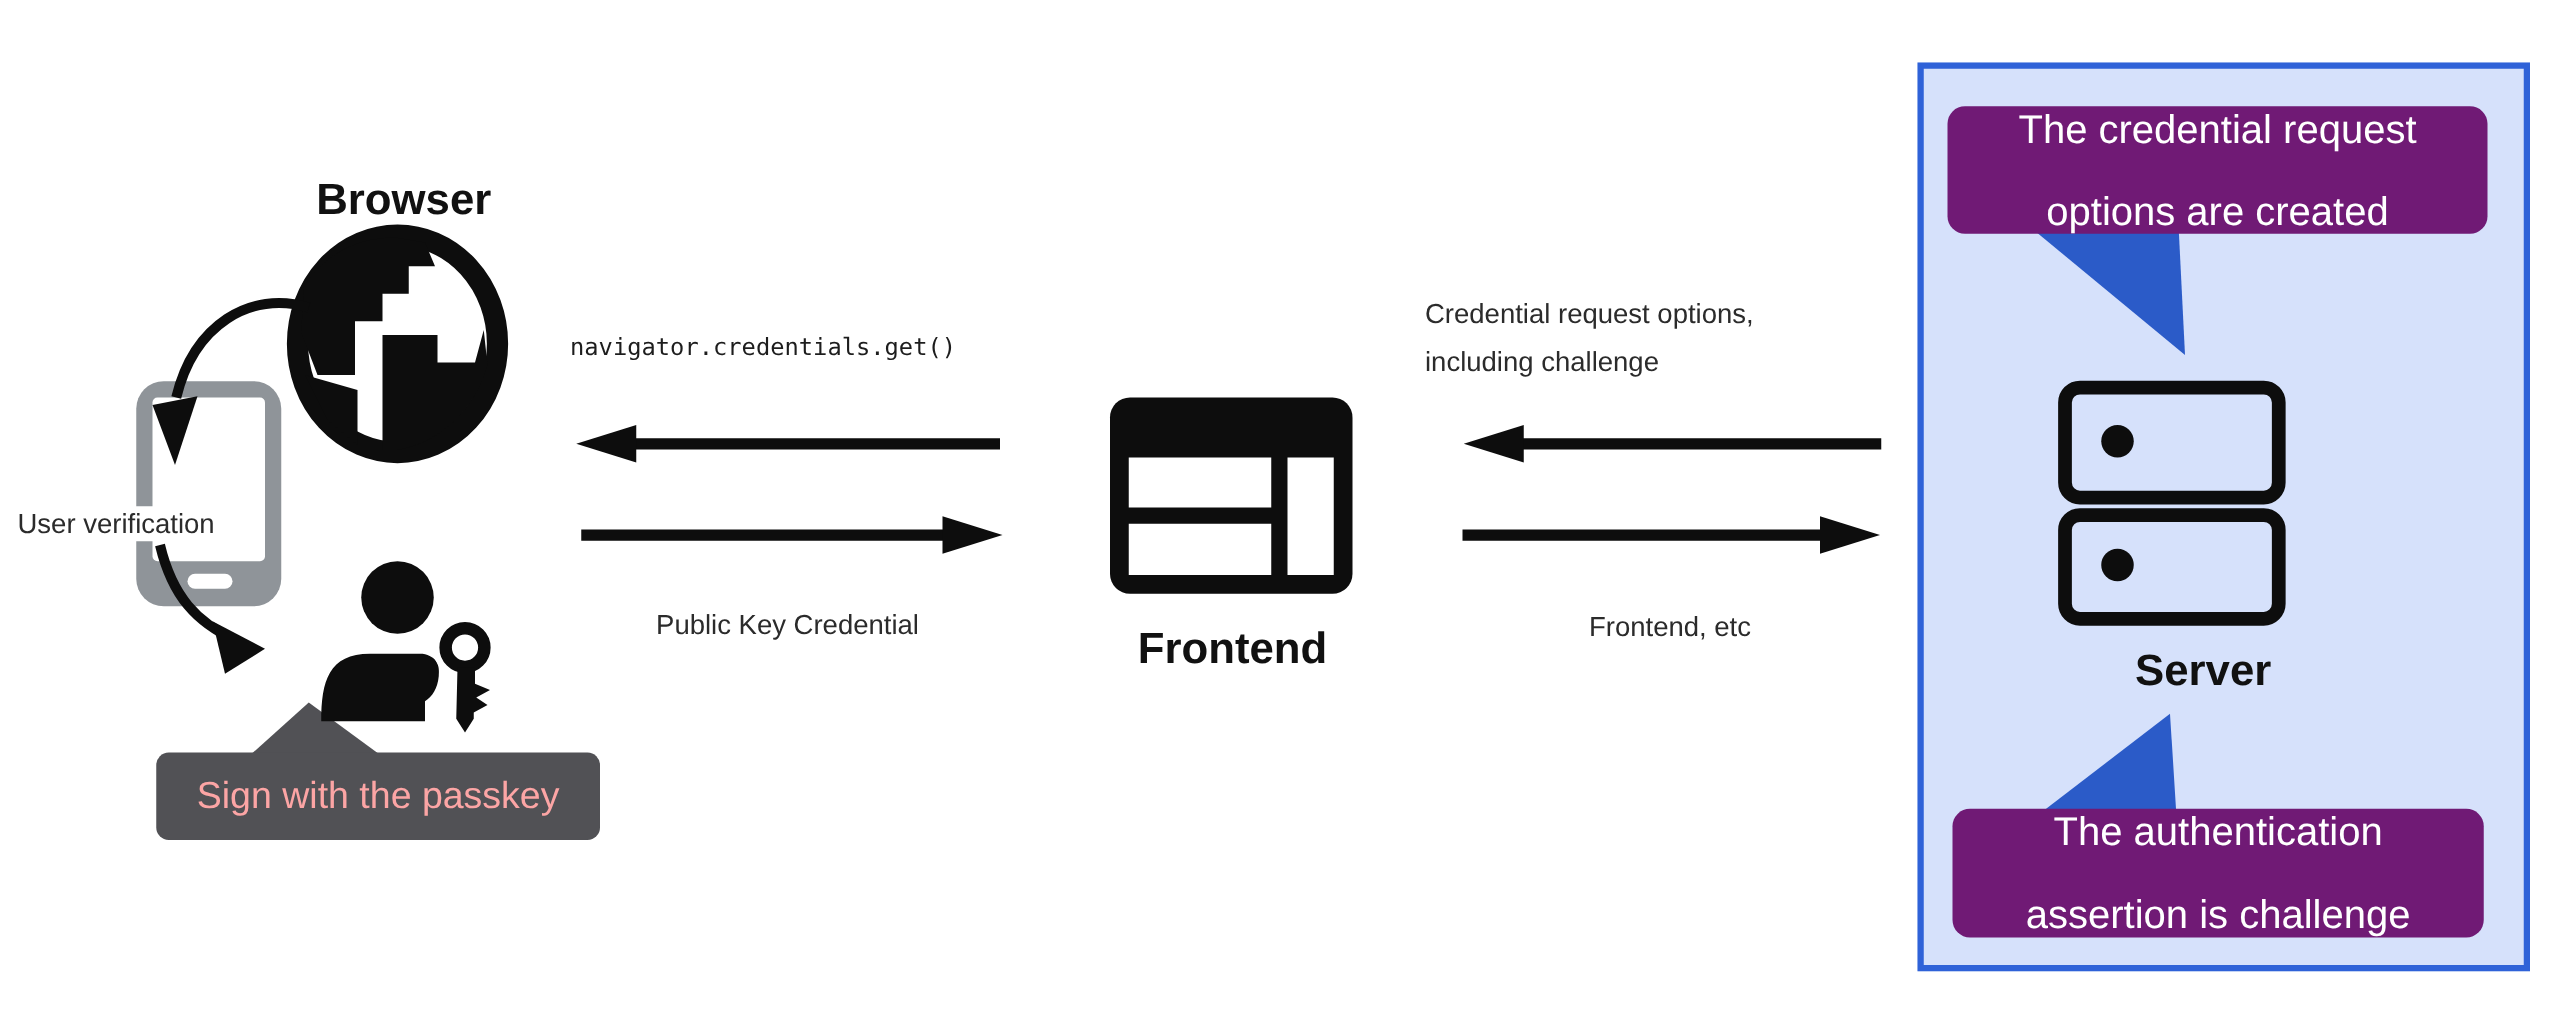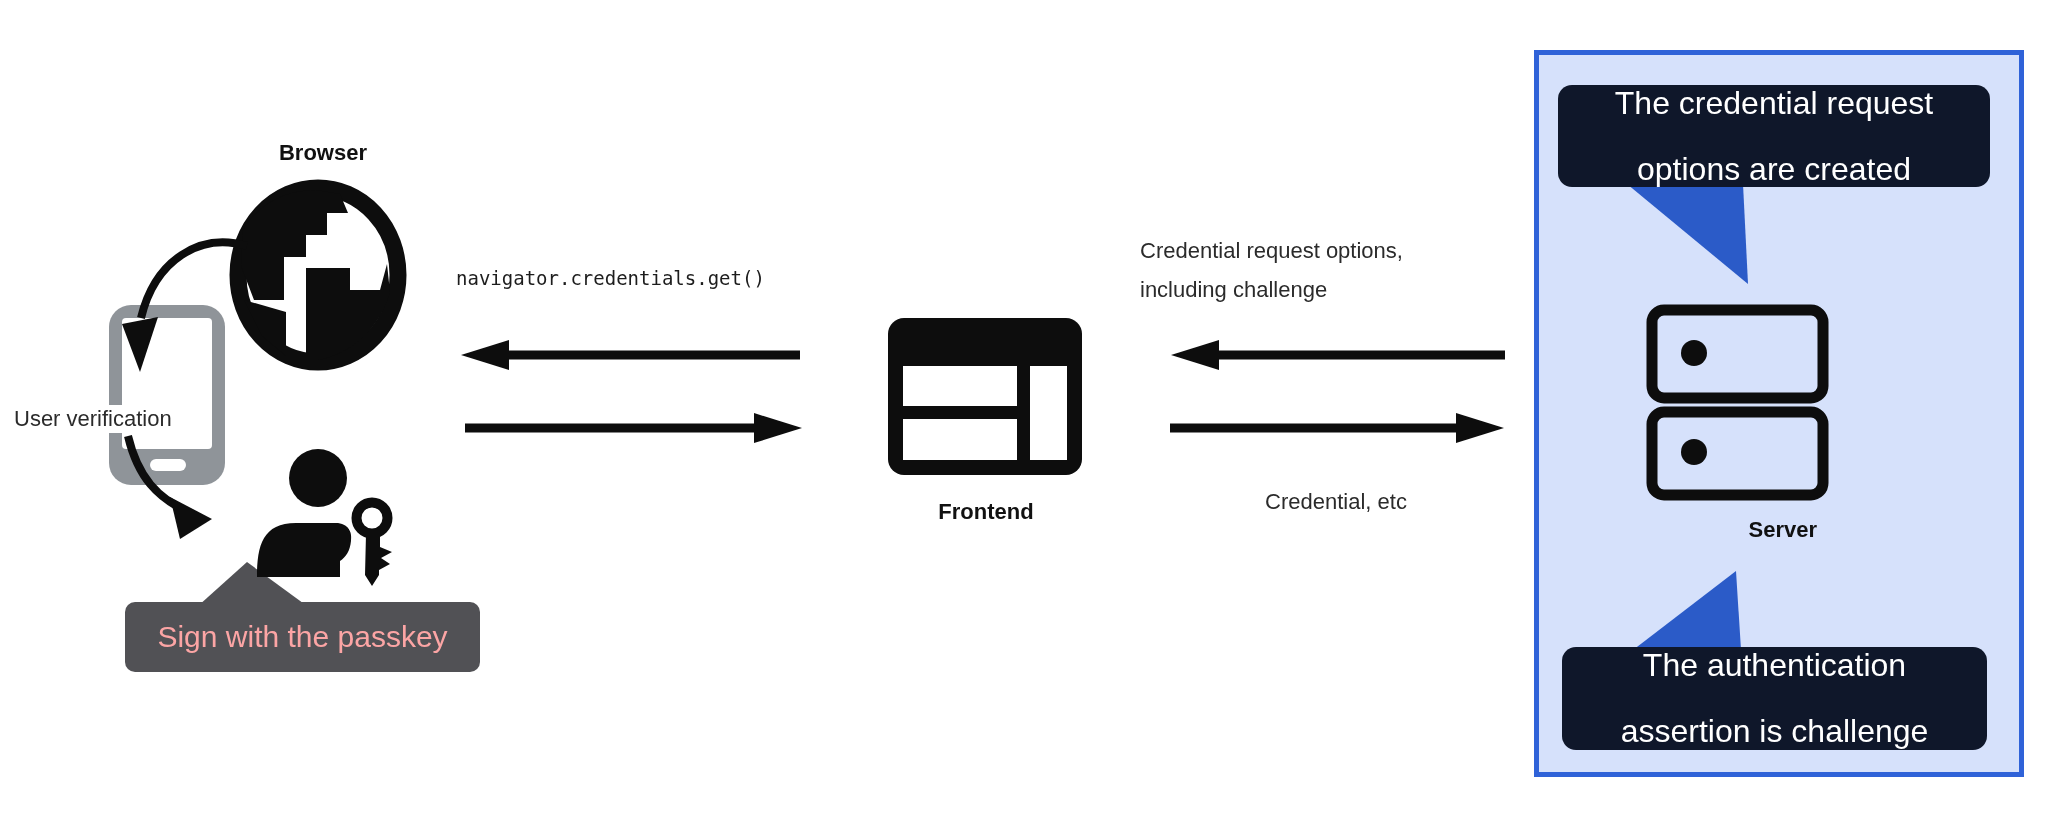"The credential request" .bubble { background: #0f172a -> #701a75 }
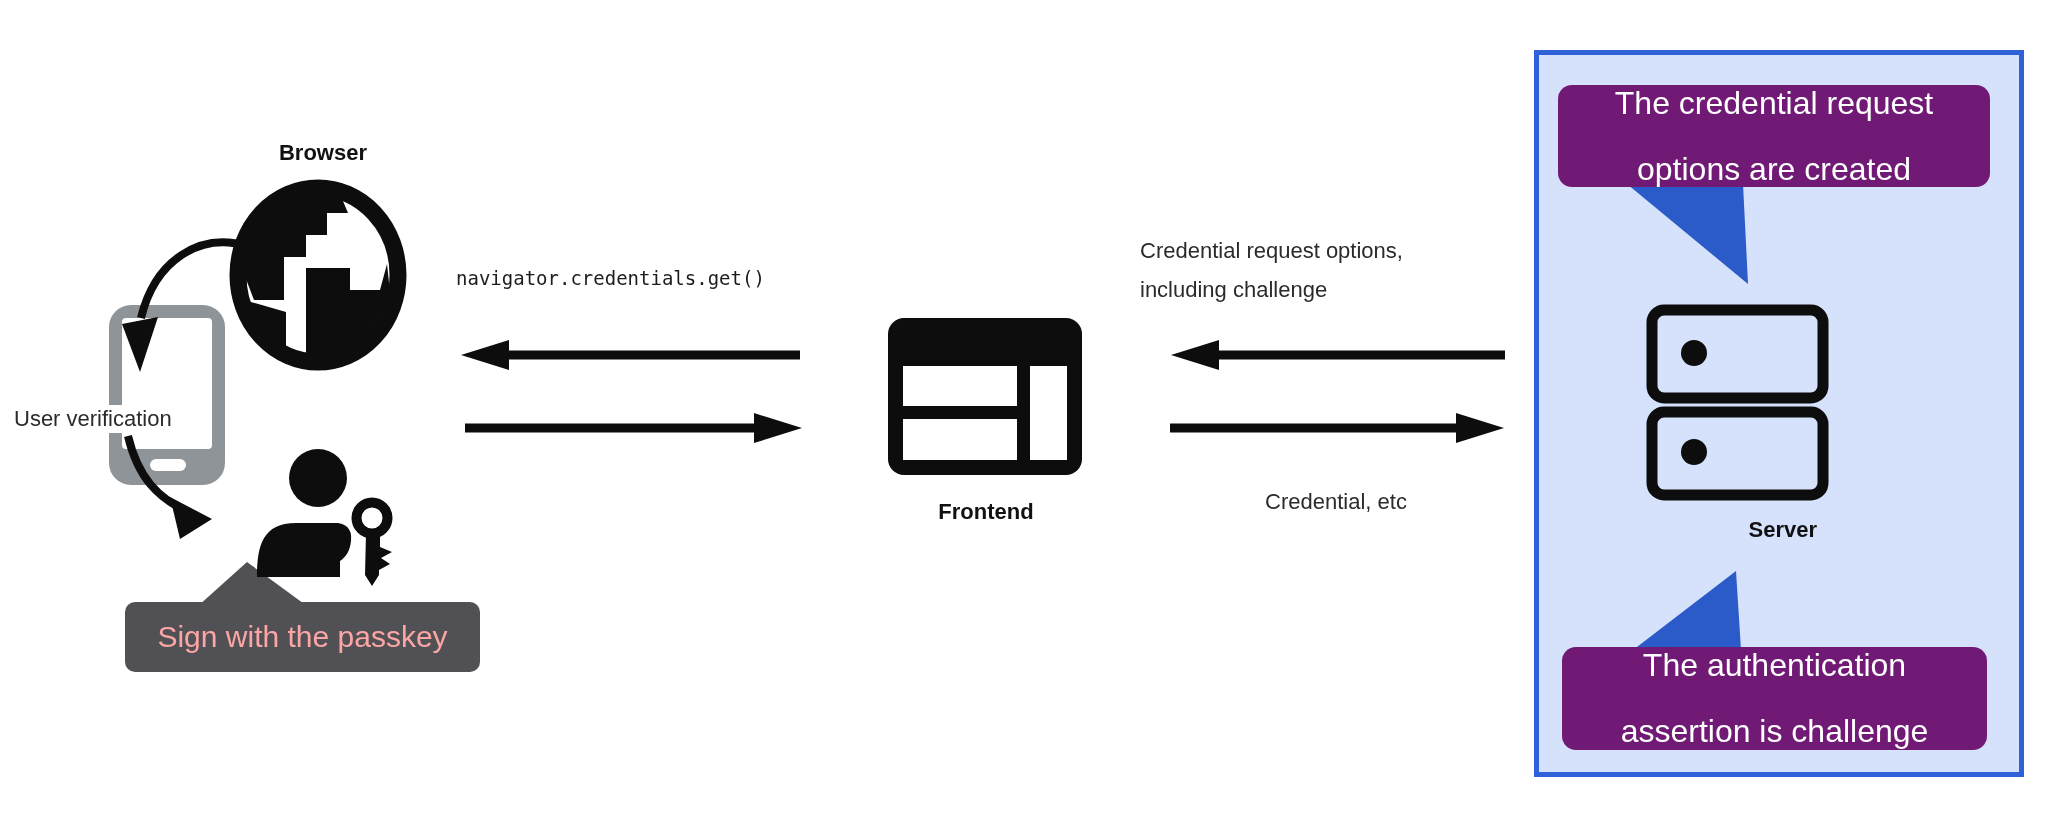"Browser" .bold-lbl { font-size: 22px -> 35px }
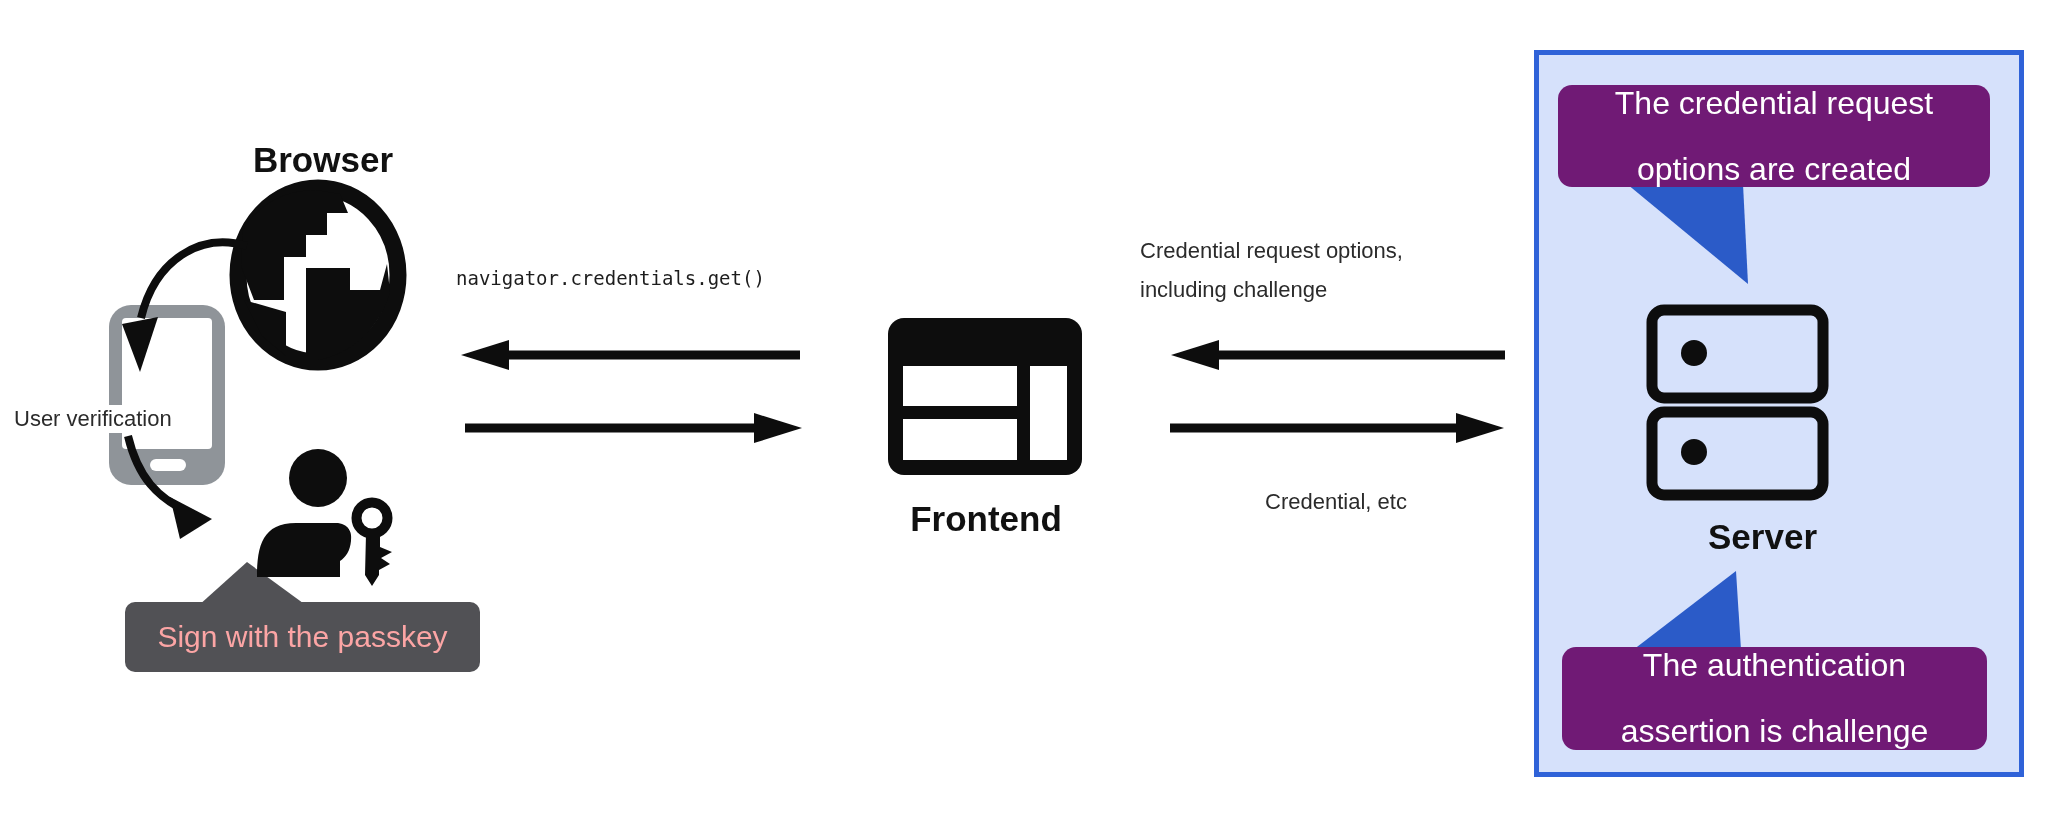"Public Key Credential" div.lbl { html: none -> <div>Public Key Credential</div> }
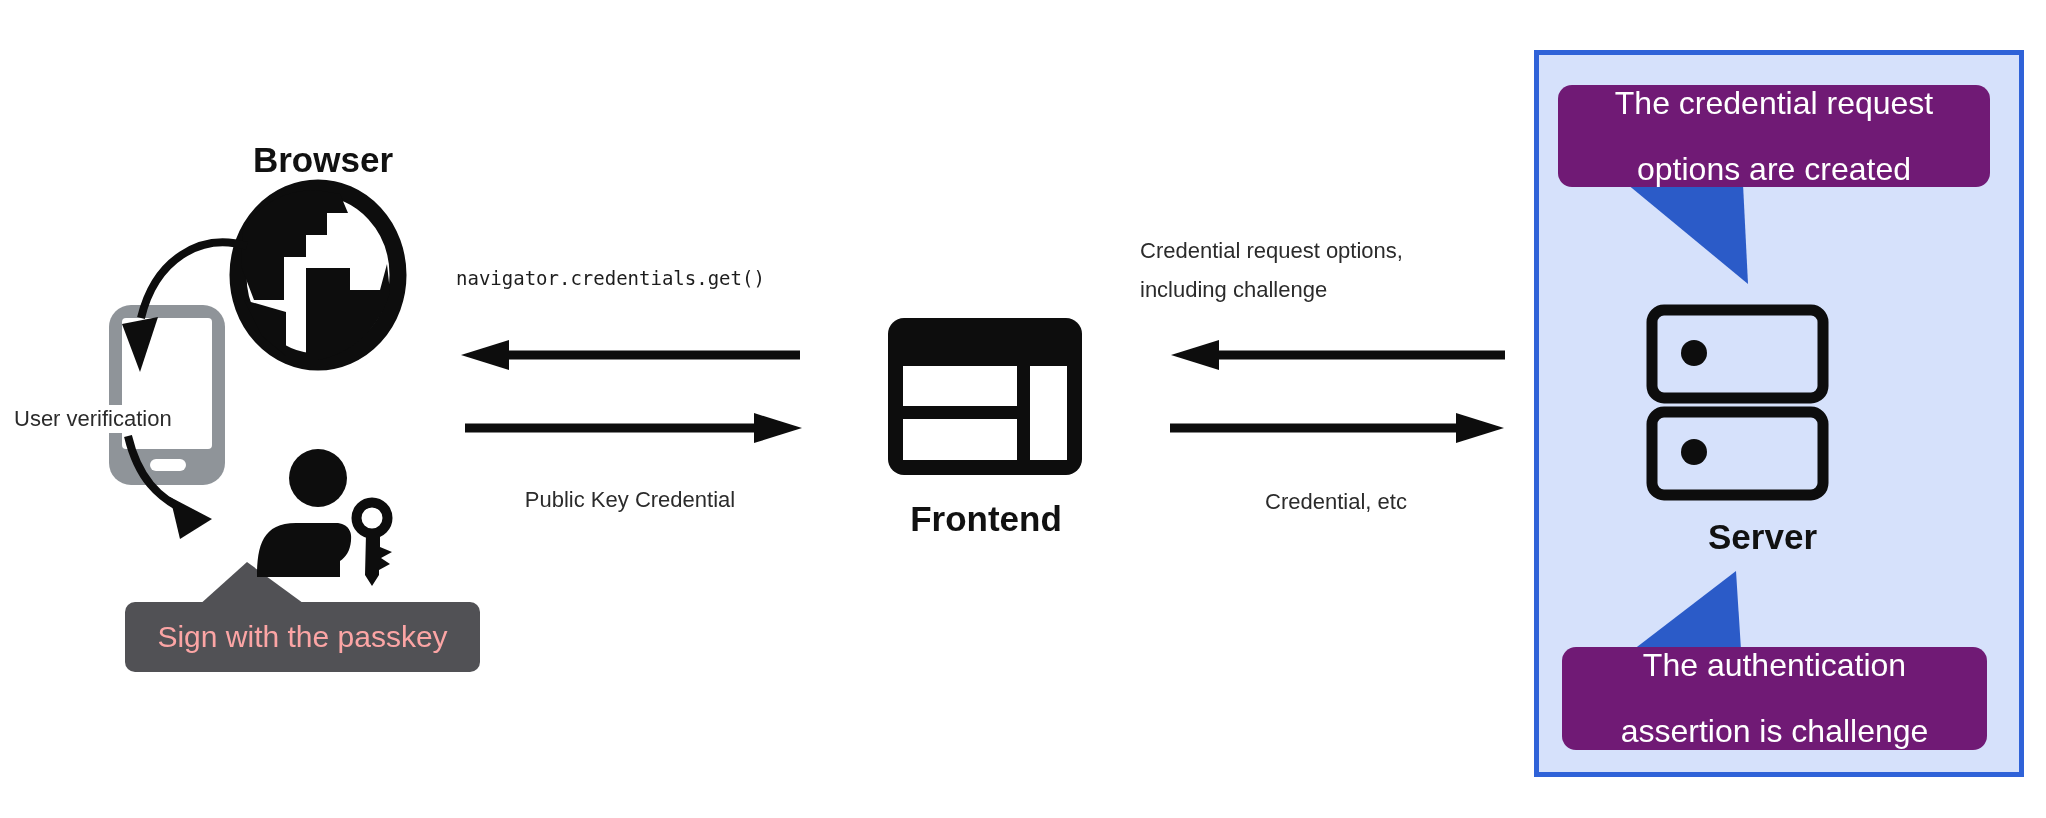"Credential, etc" div.lbl { text: Credential -> Frontend }
